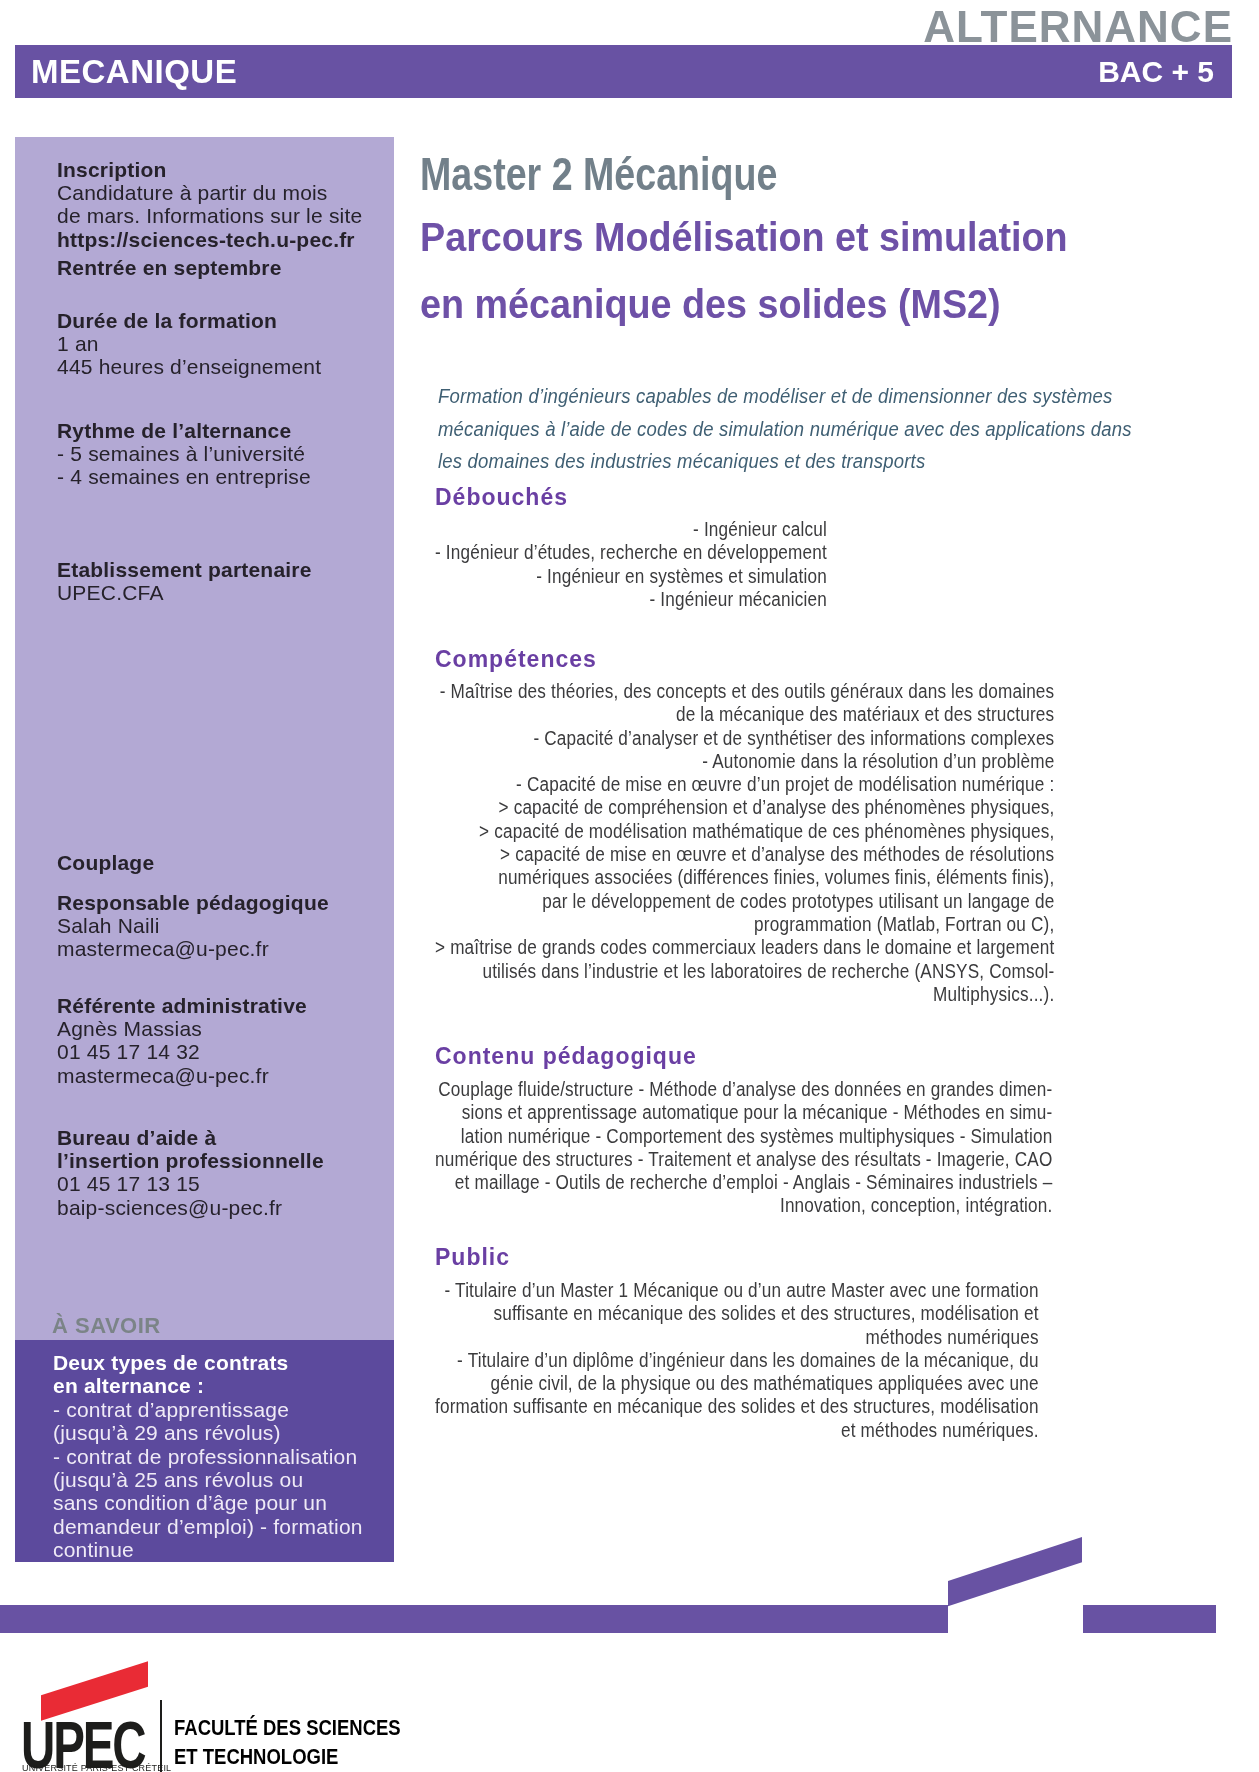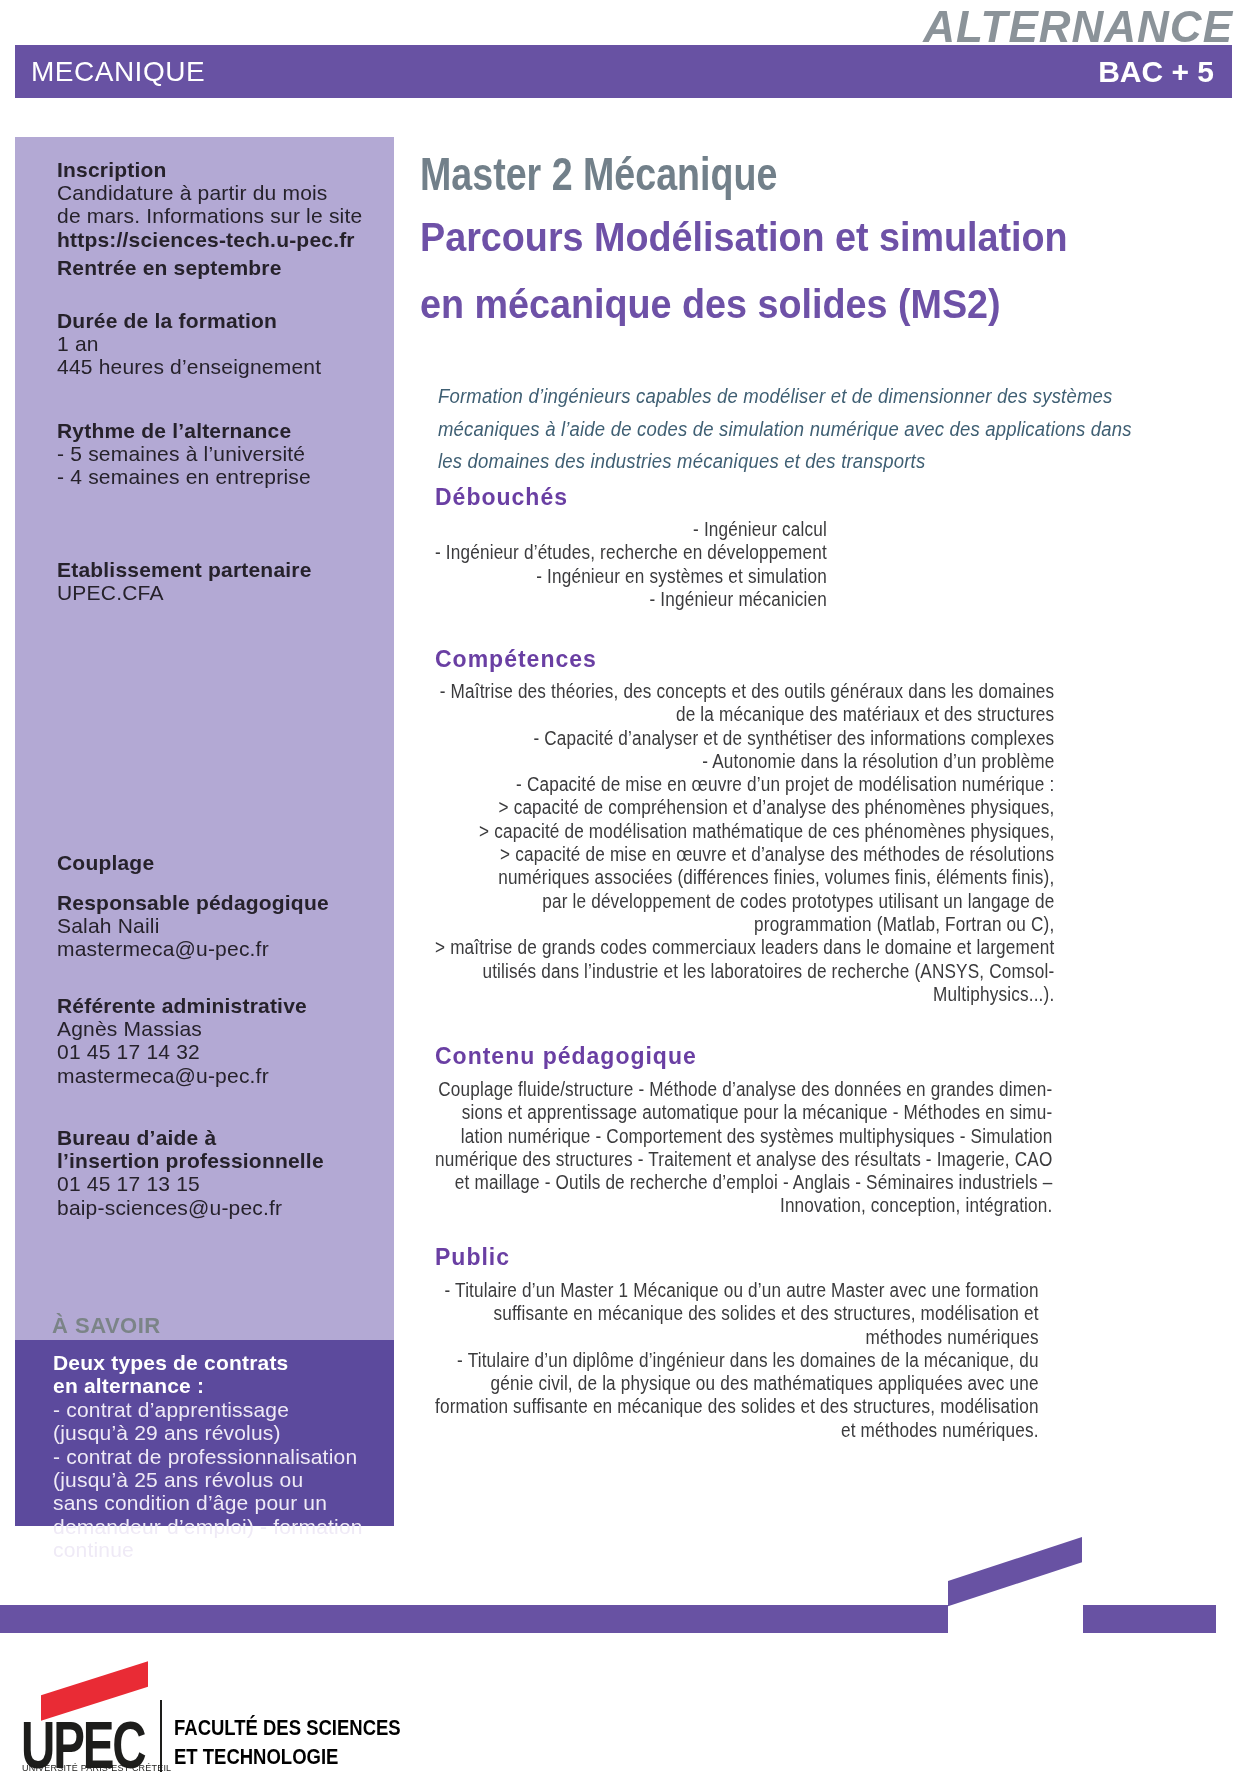"ALTERNANCE" .alternance { font-style: italic -> none }
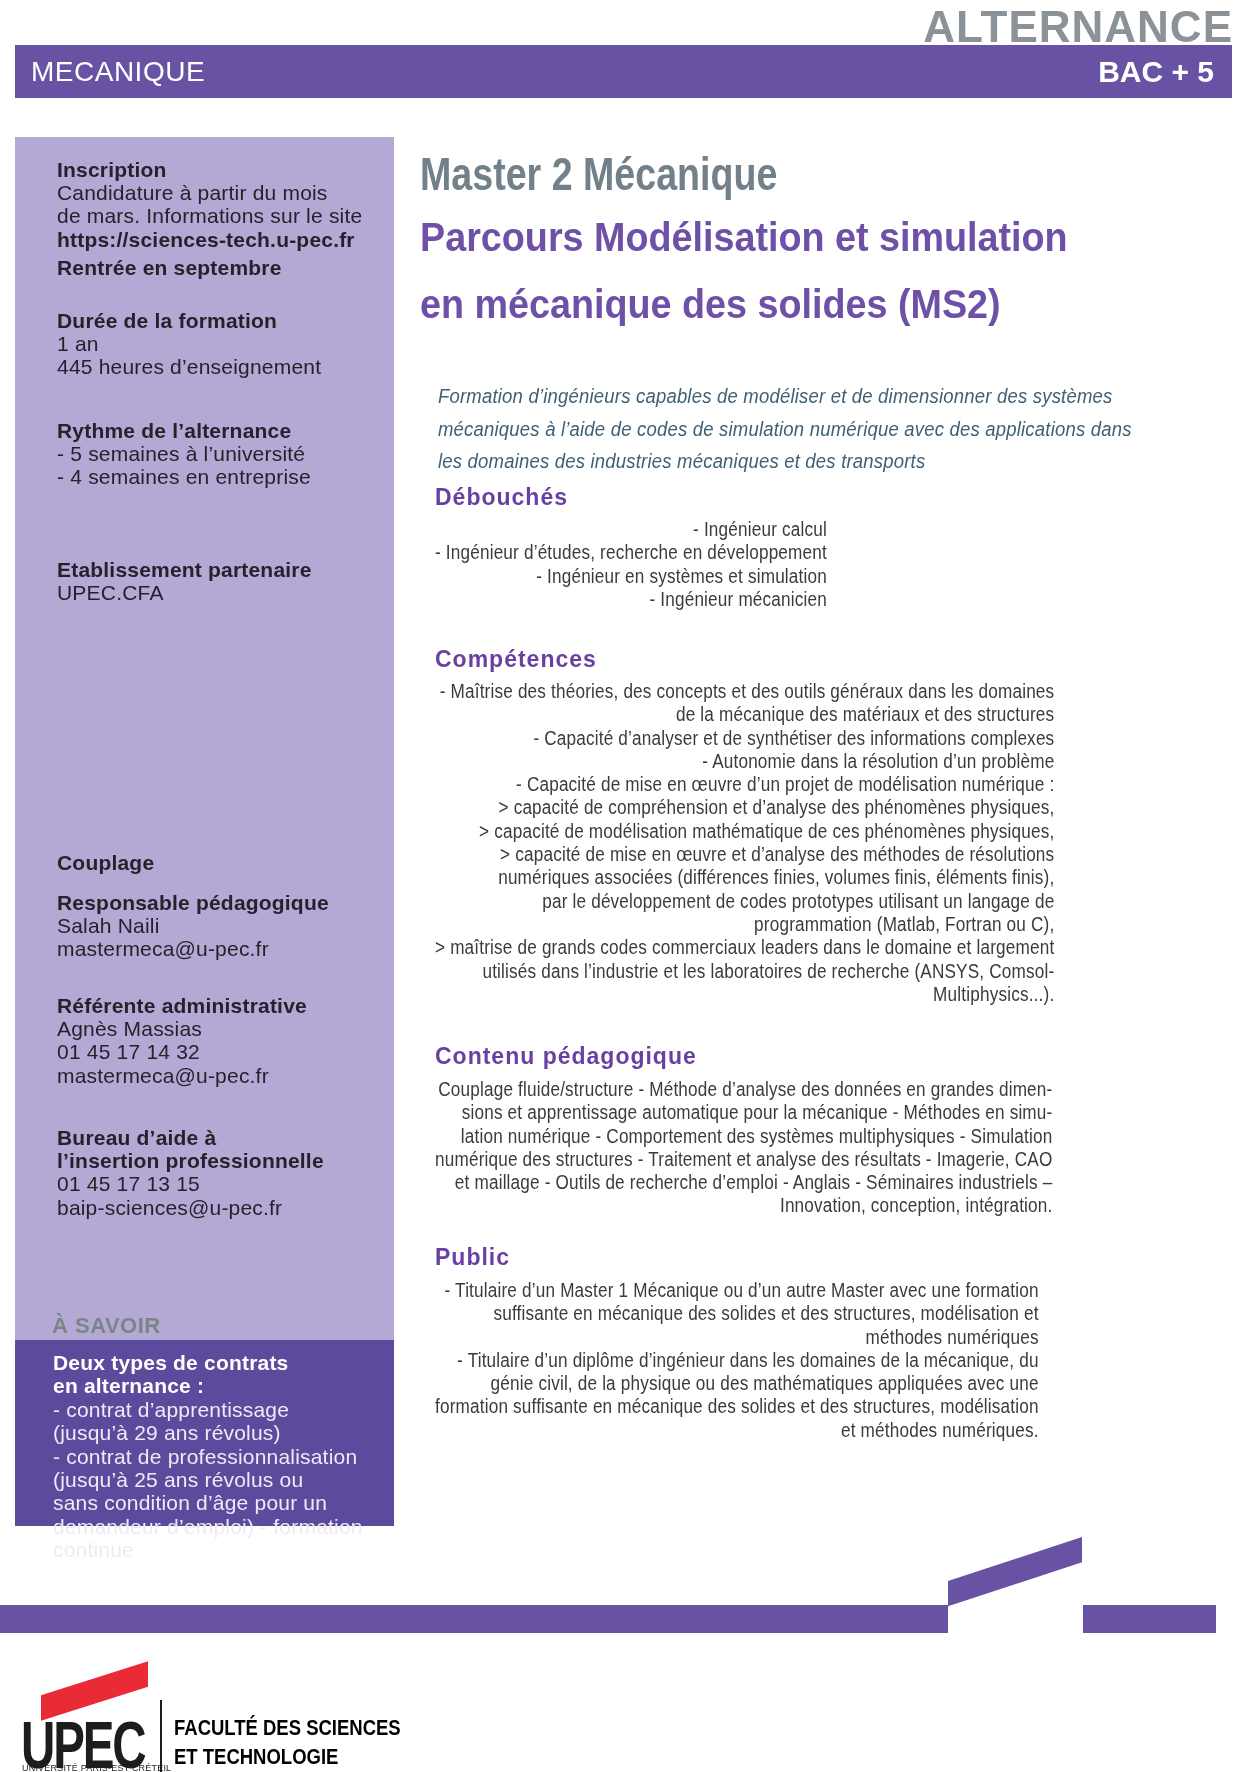"MECANIQUE" .topbar-dept { font-size: 28px -> 33px; font-weight: normal -> bold }
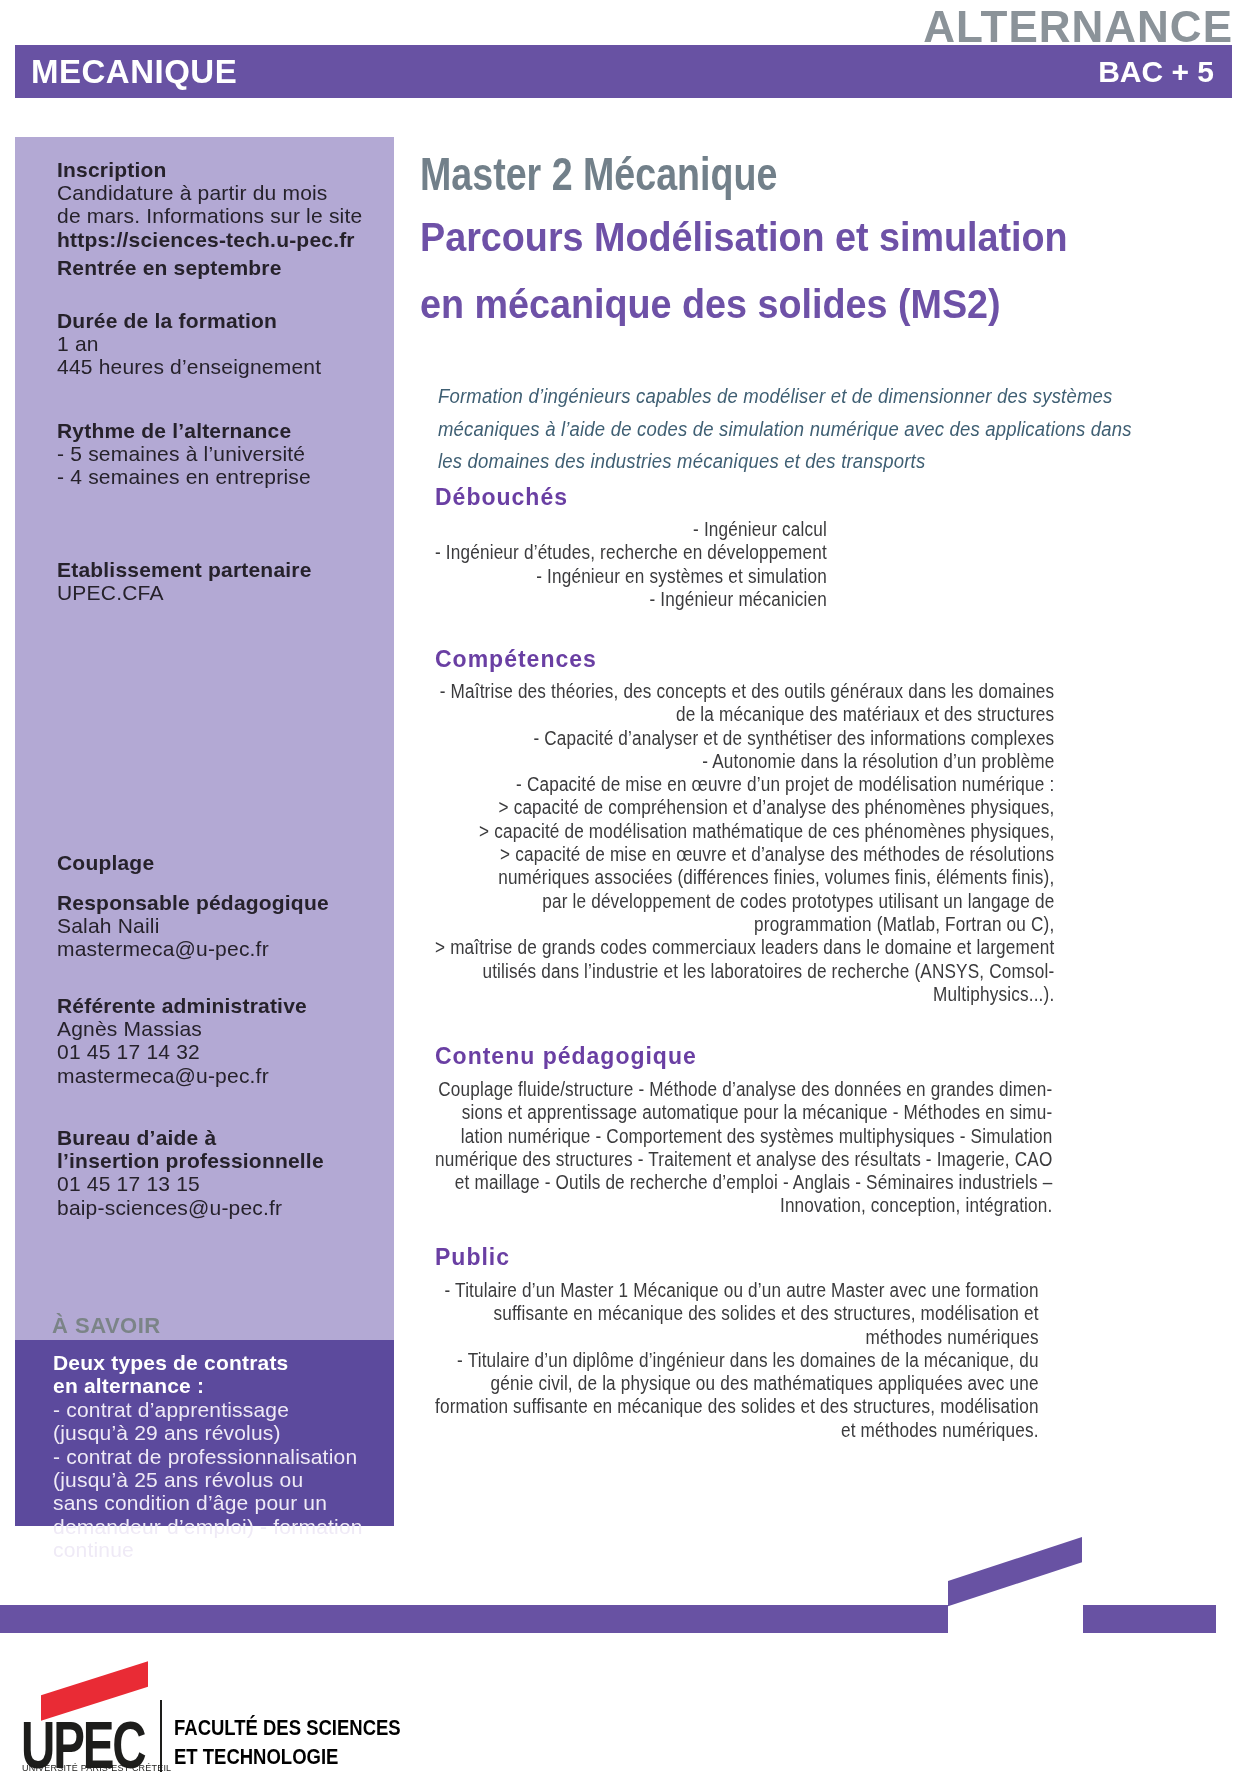"Deux types de contrats" .darkbox { height: 186px -> 222px }
